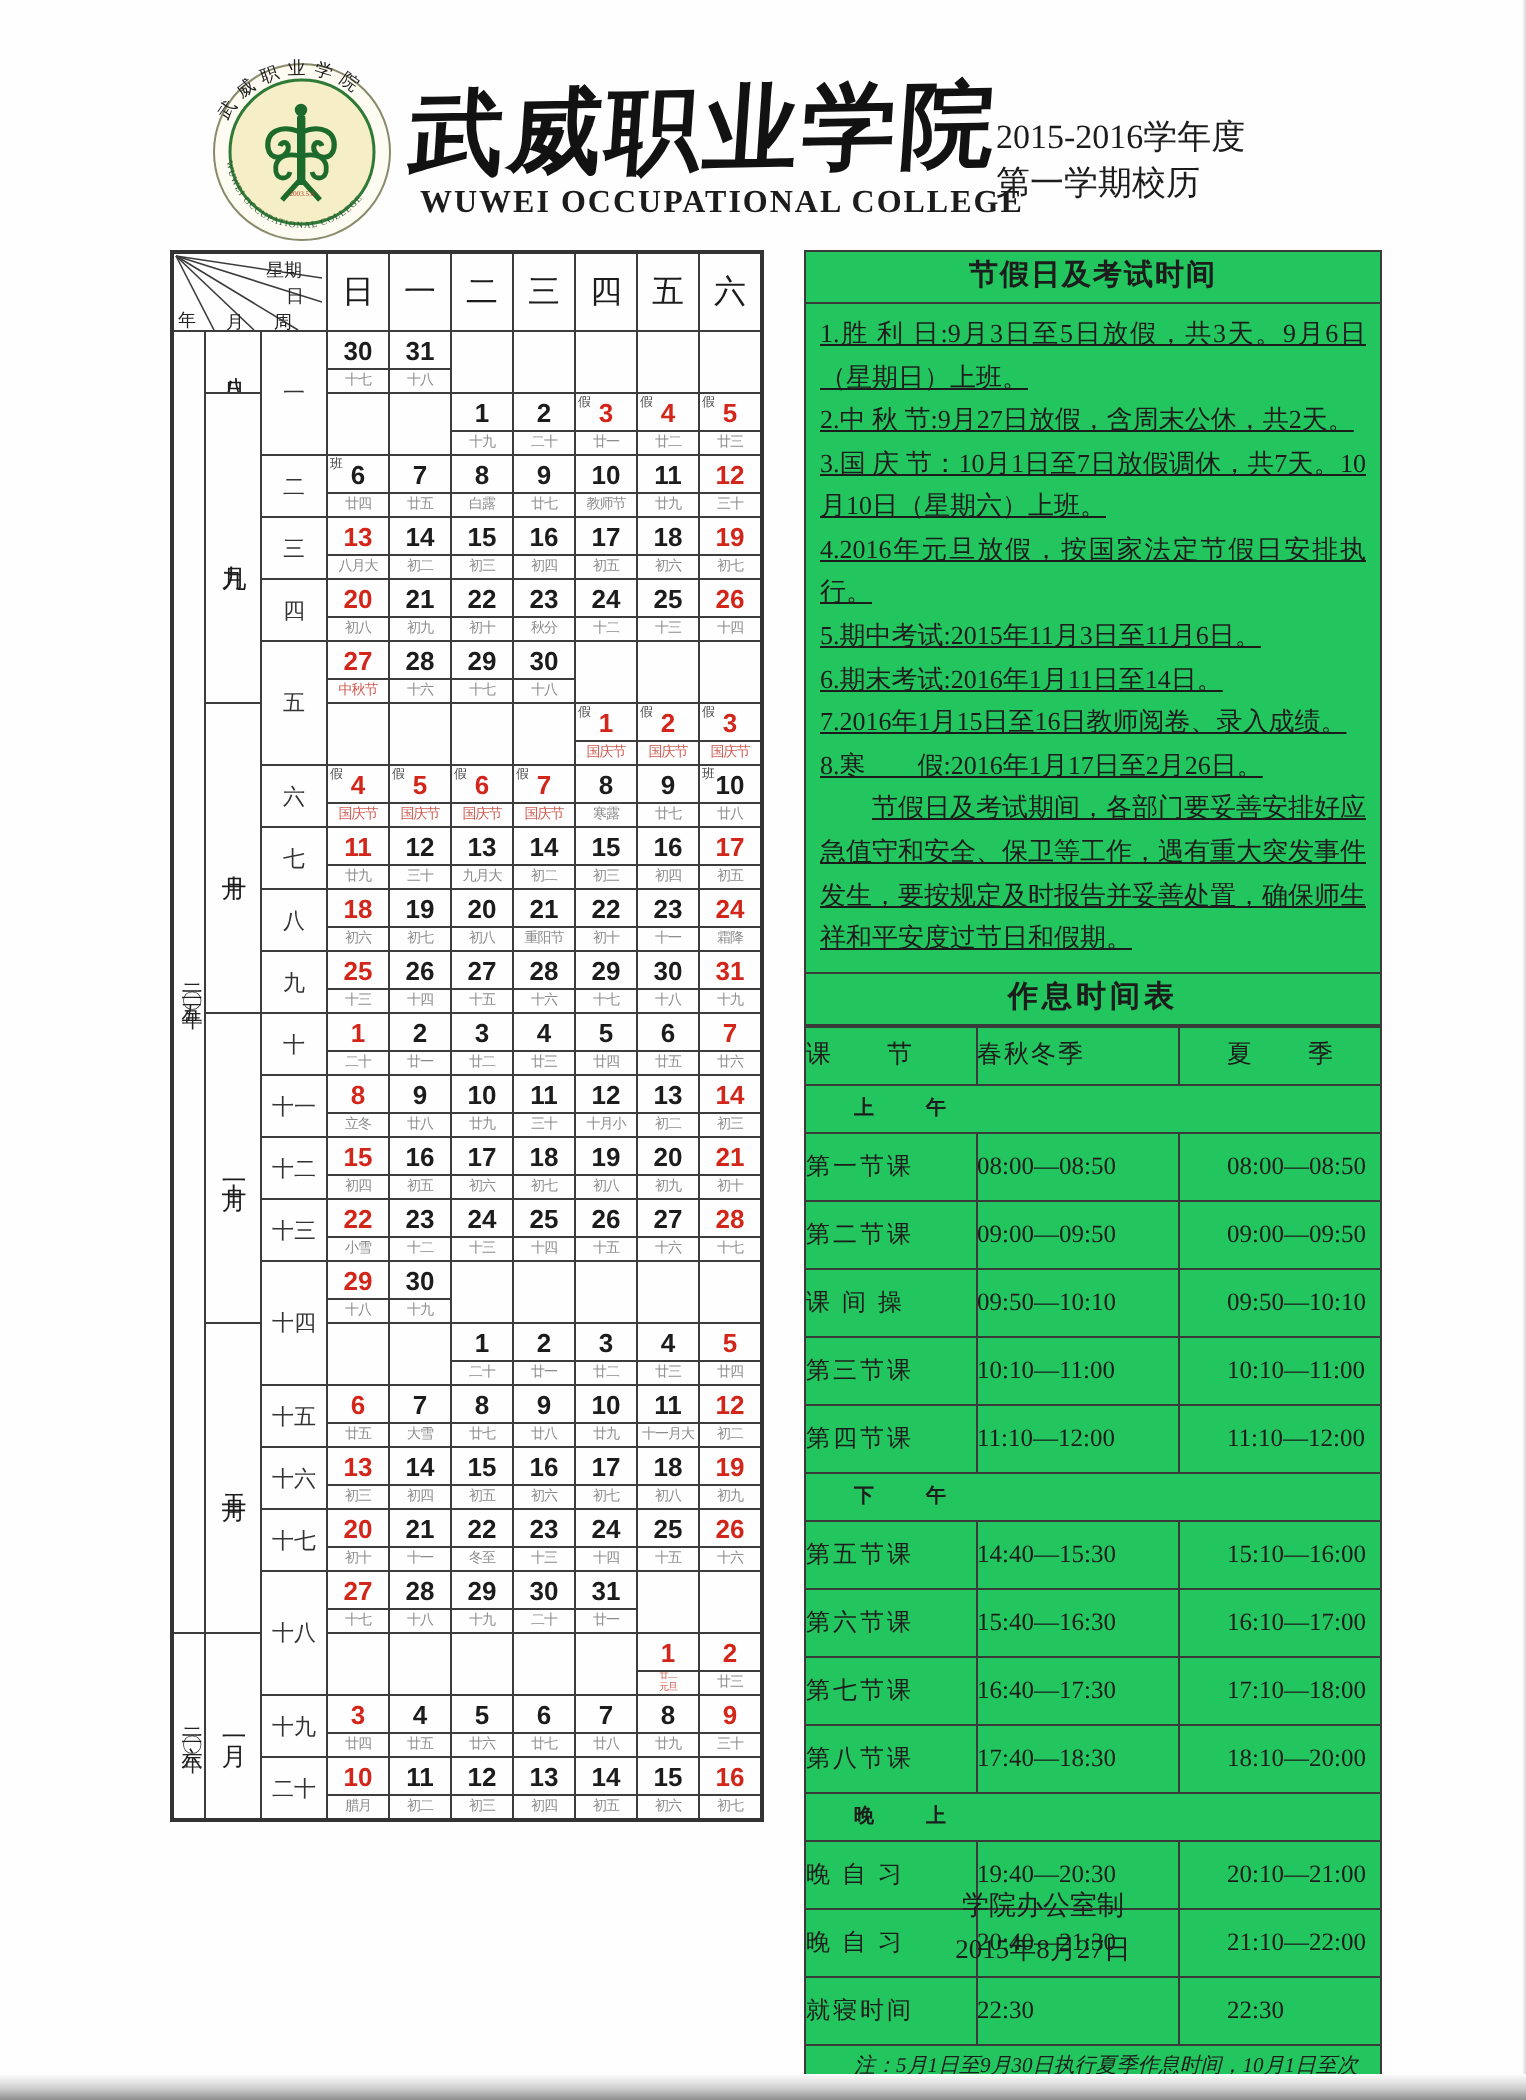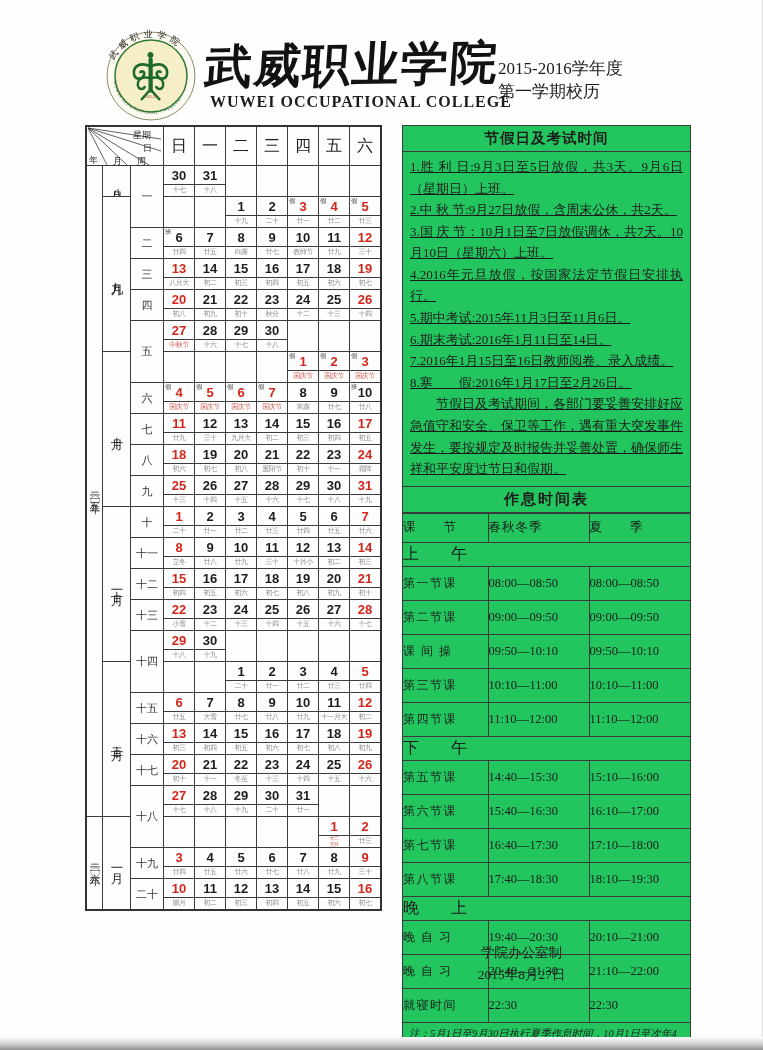"夏 季" table.tt tr td:last-child { padding-left: none -> 24px }
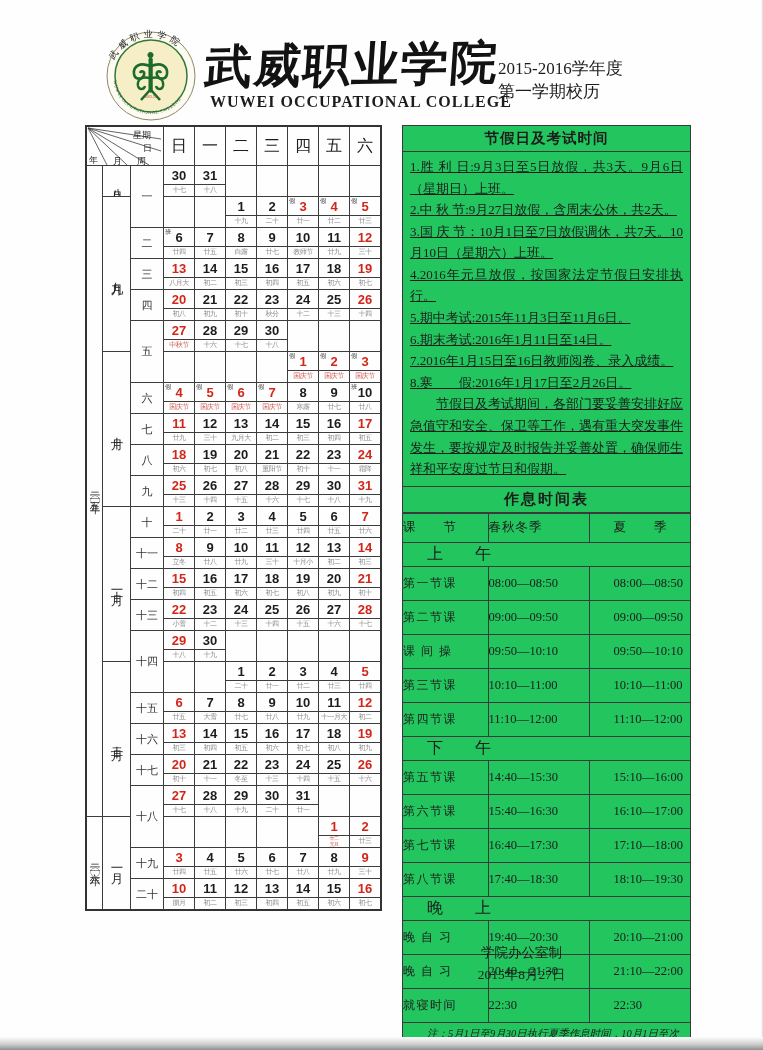"上 午" tr.tt-section td { font-size: 16px -> 10px; font-weight: normal -> bold }
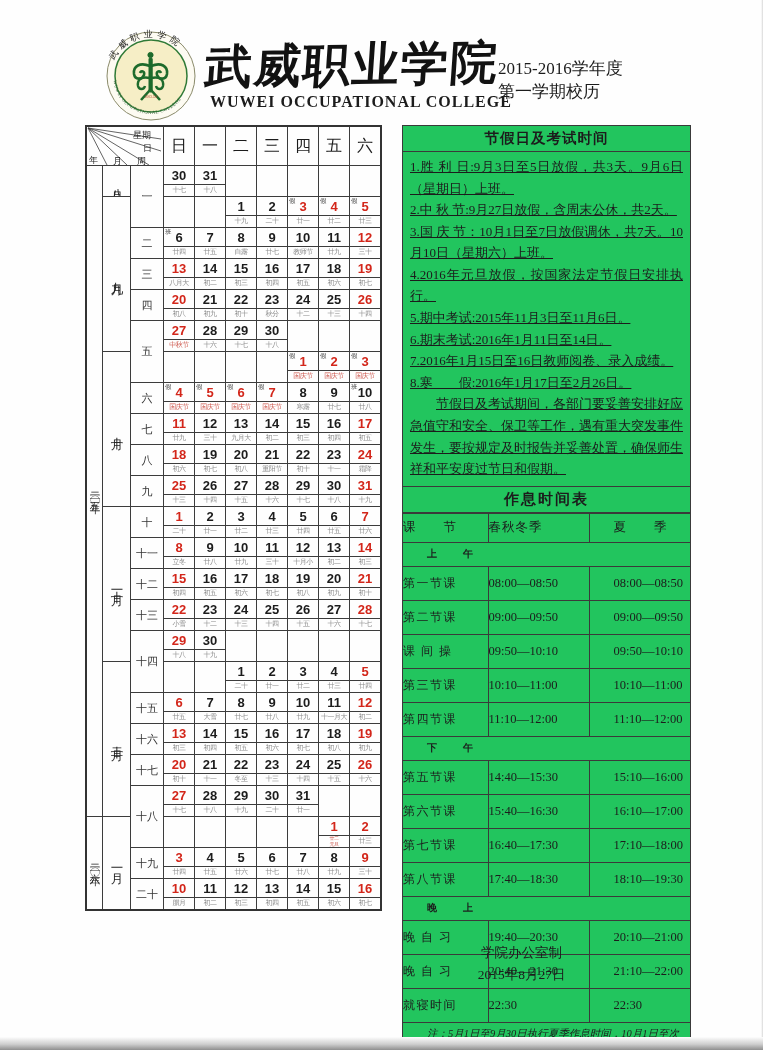"18:10—19:30" td { text: 19:30 -> 20:00 }
